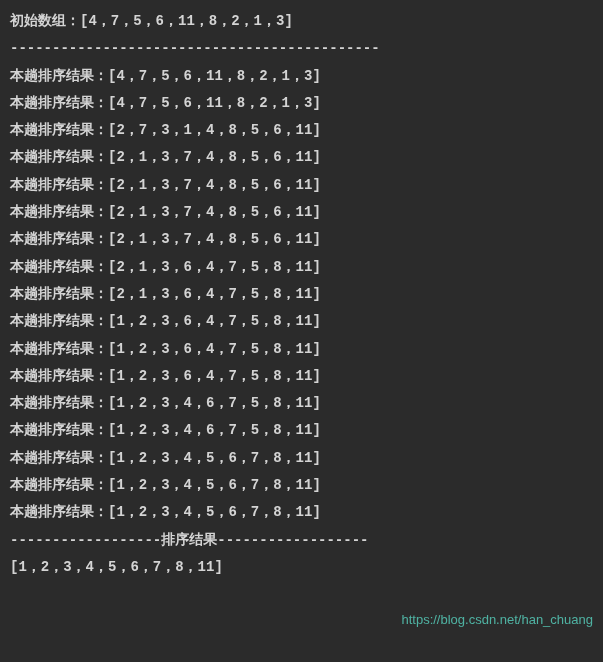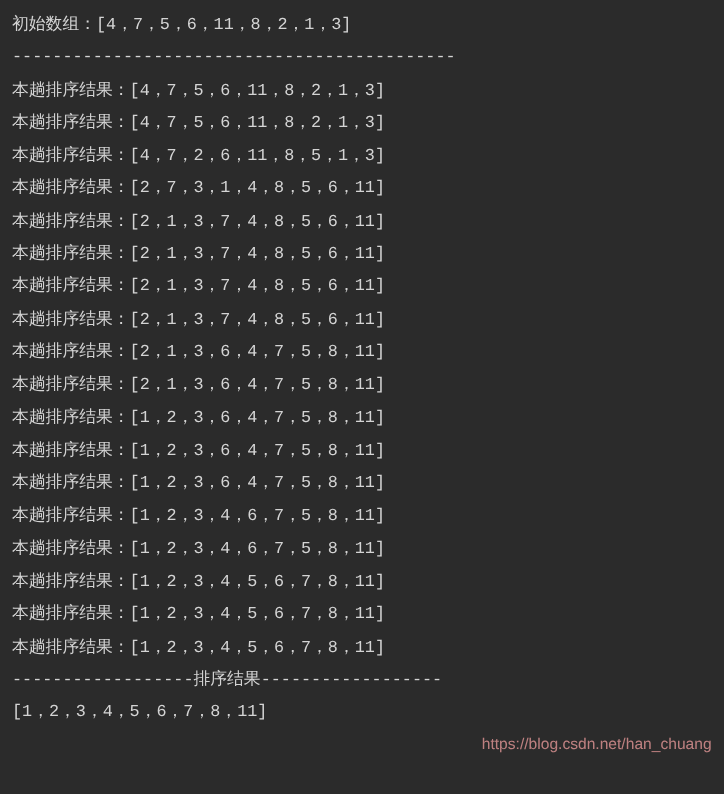"初始数组：[4，7，5，6，11，8，2，1，3]" .line { font-weight: none -> bold }
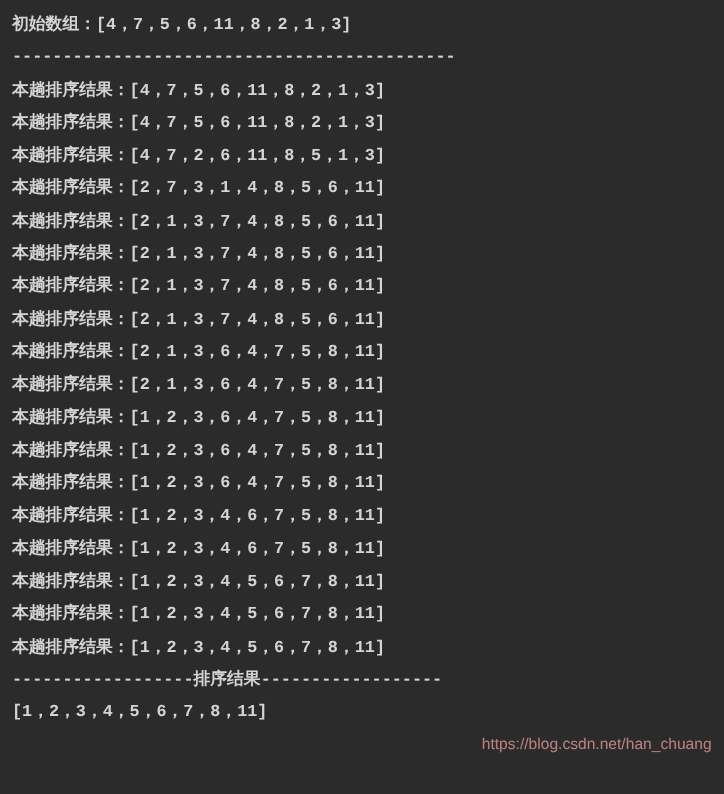"本趟排序结果：[4，7，2，6，11，8，5，1，3]" div.line { html: <div><span>本趟排序结果：</span><span>[4，7，2，6，11，8，5，1，3]</span></div> -> none }
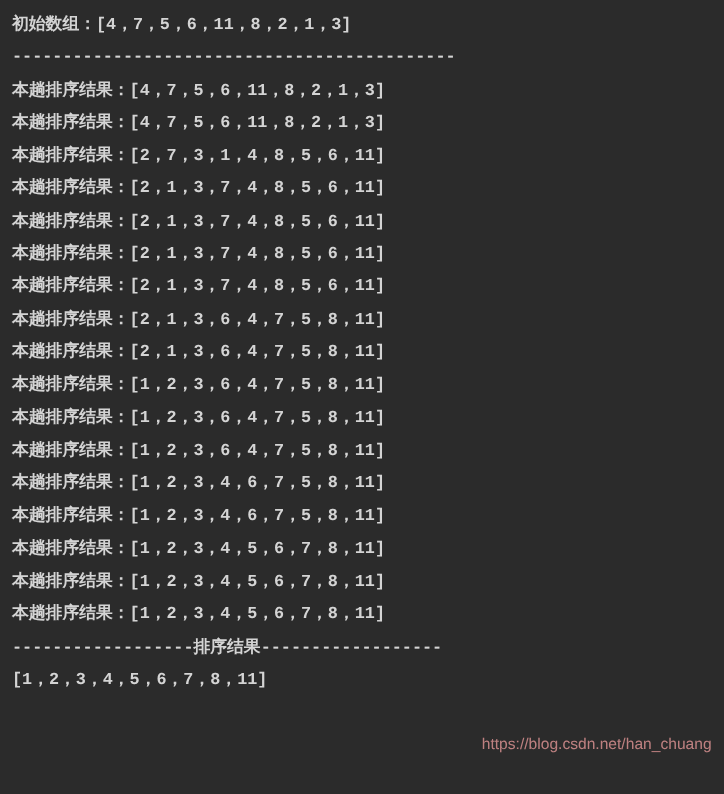"https://blog.csdn.net/han_chuang" .watermark { color: #fca5a5 -> #5eead4 }
